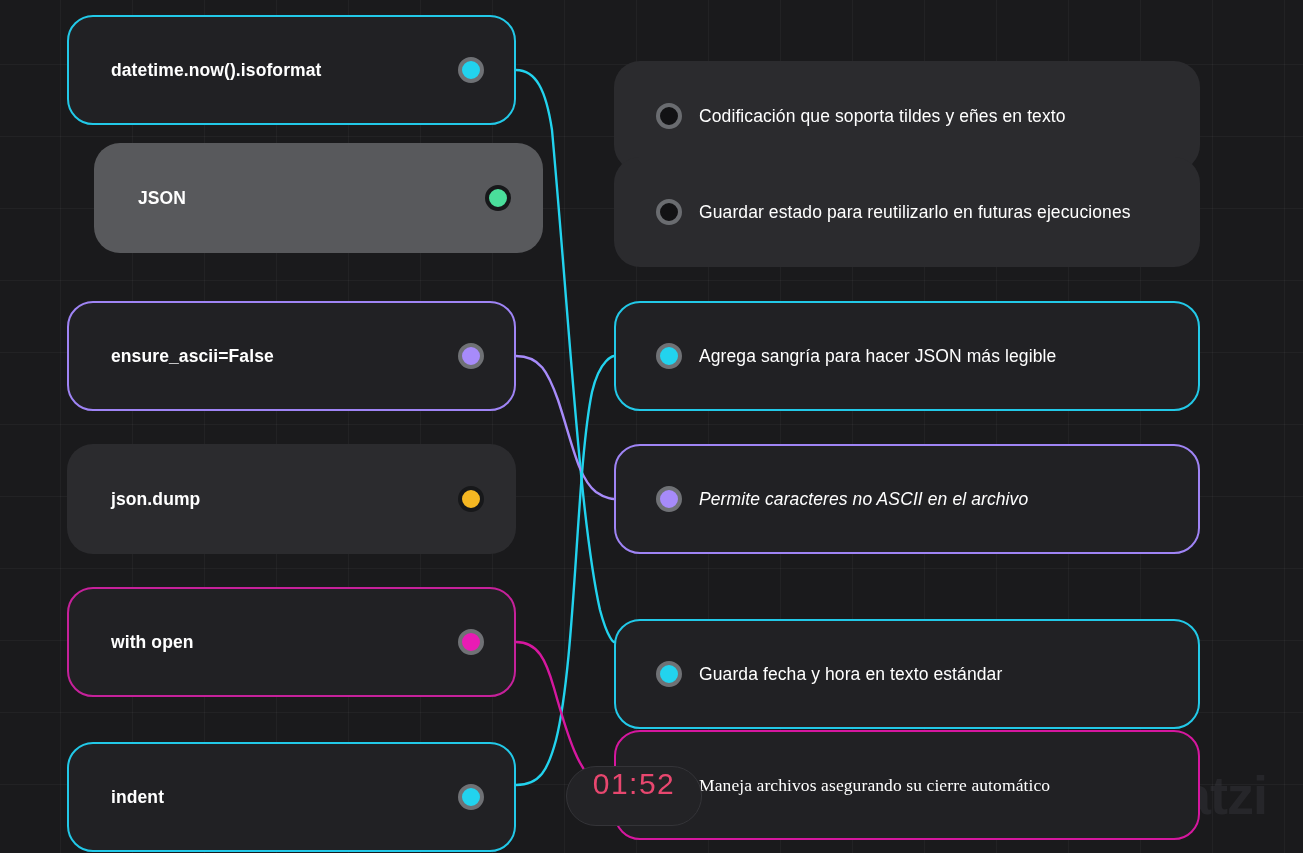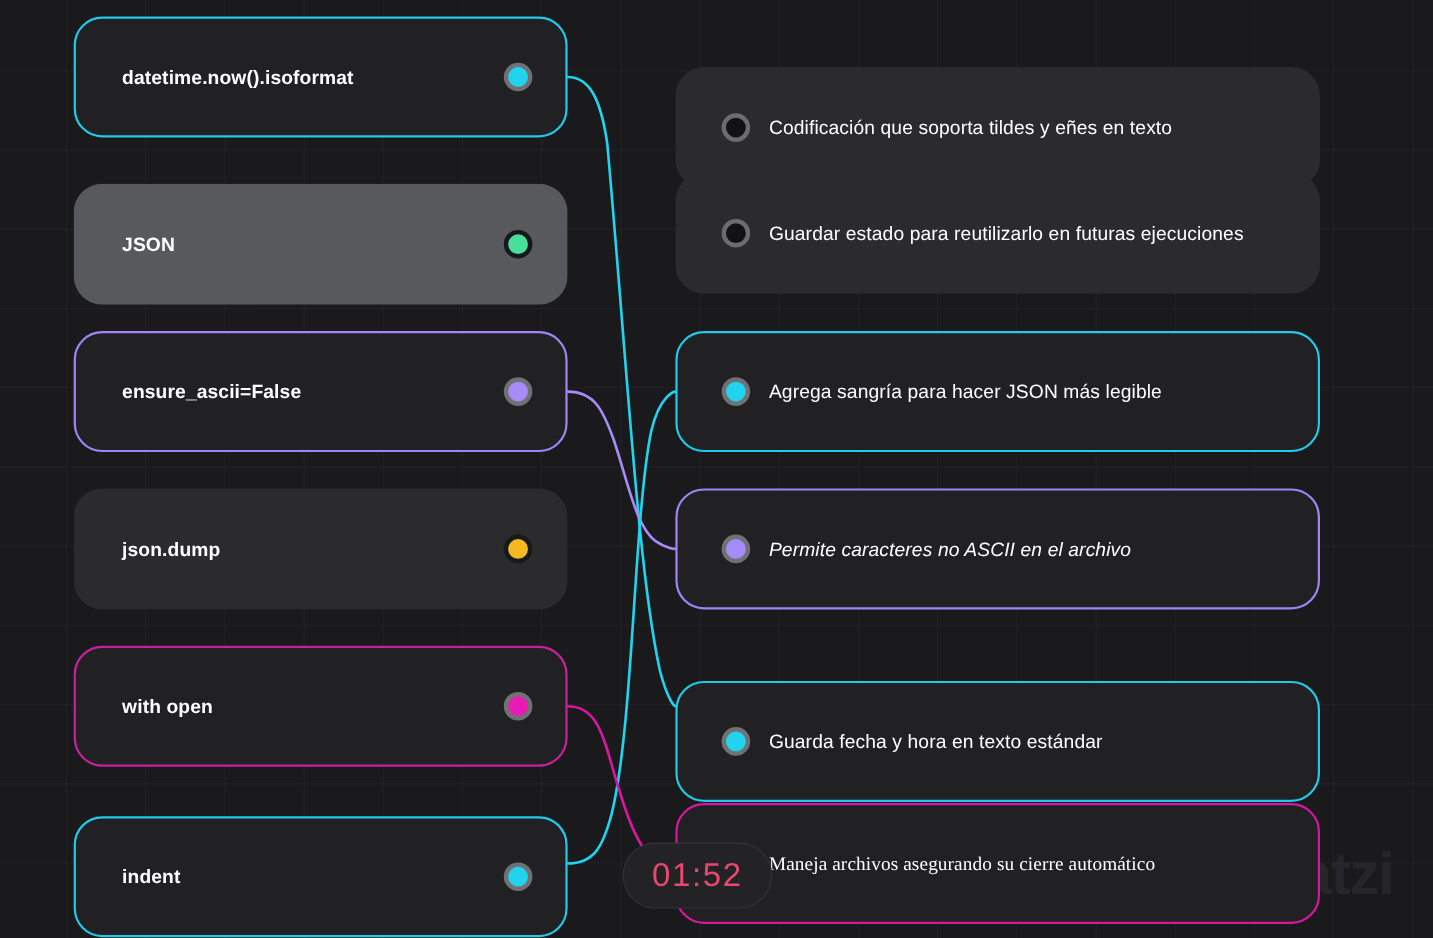"JSON" div.card { margin-left: none -> 27px; top: 167px -> 143px }
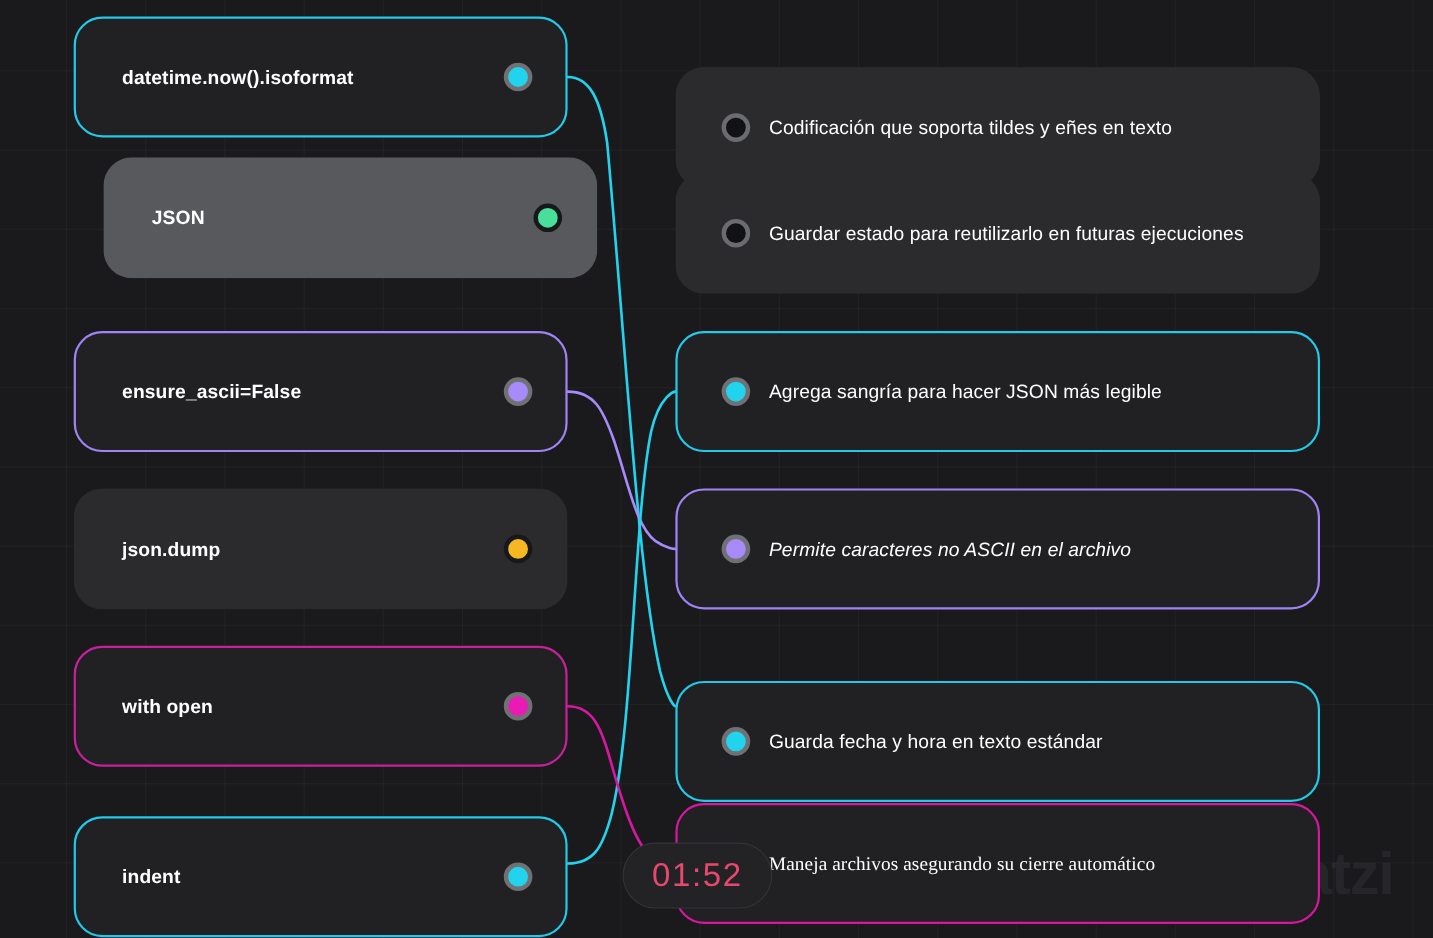"01:52" #timer { align-items: center -> flex-start }
